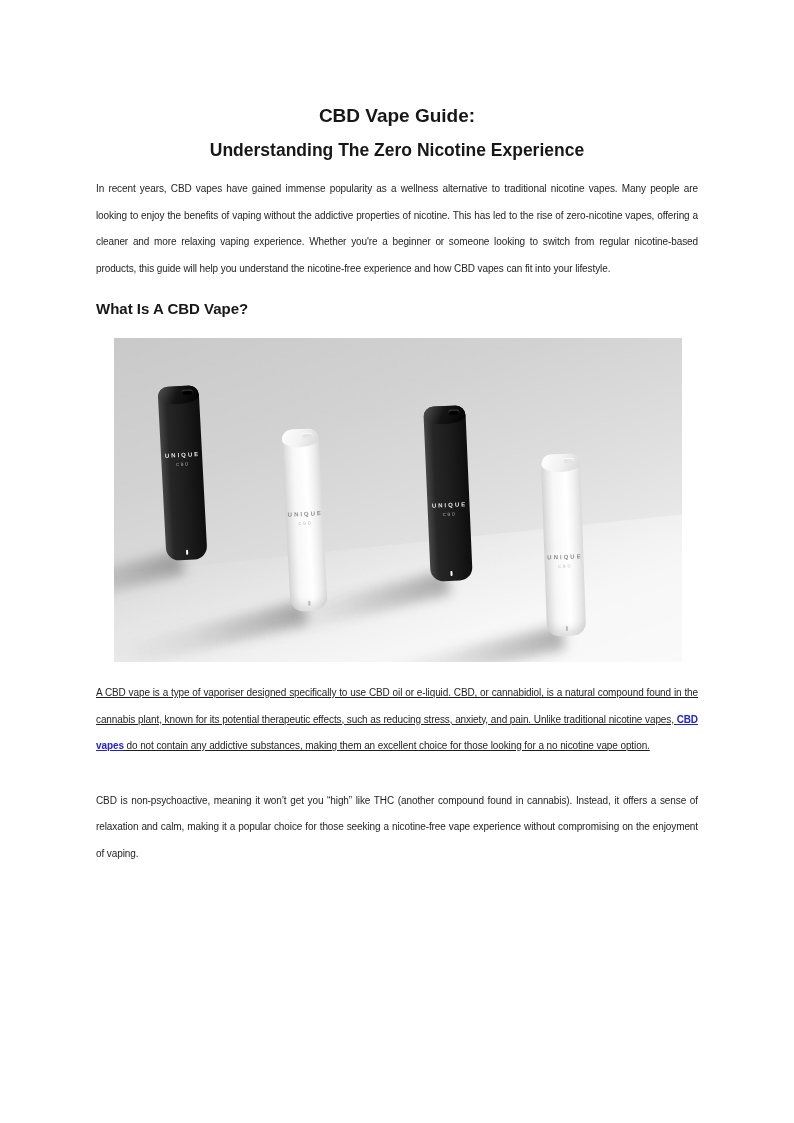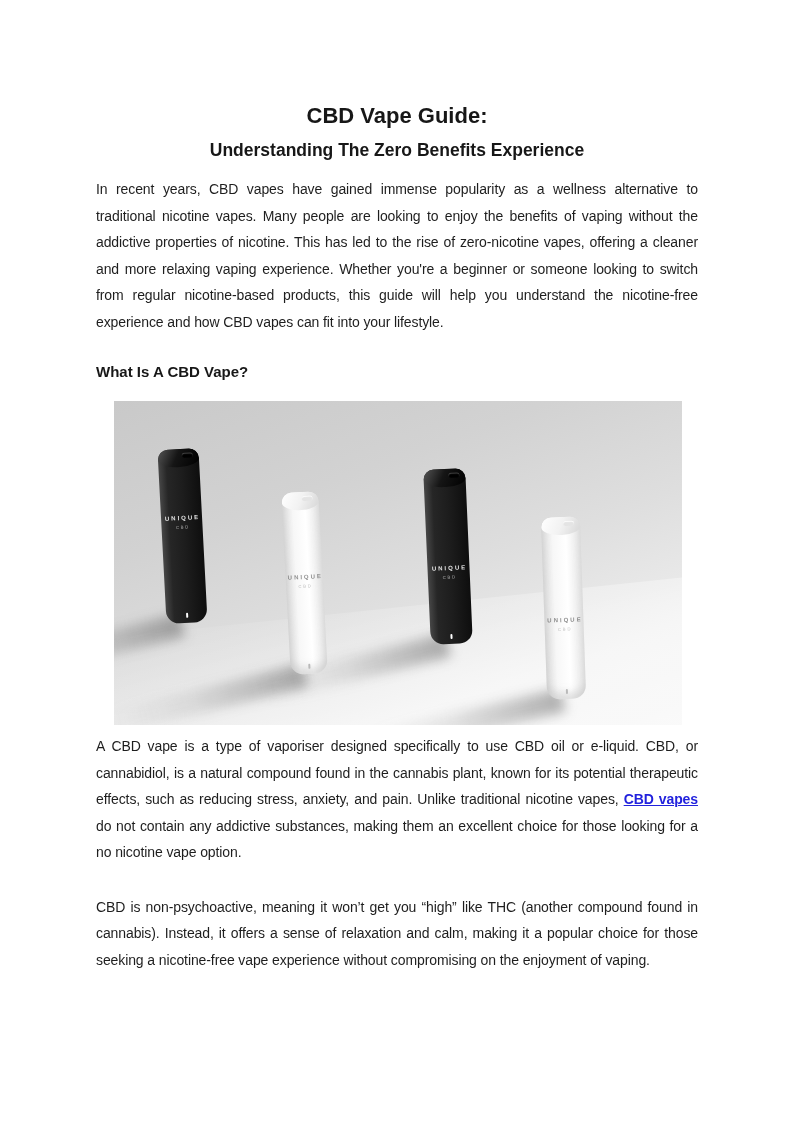"CBD Vape Guide:" .doc-title { font-size: 22px -> 19px }
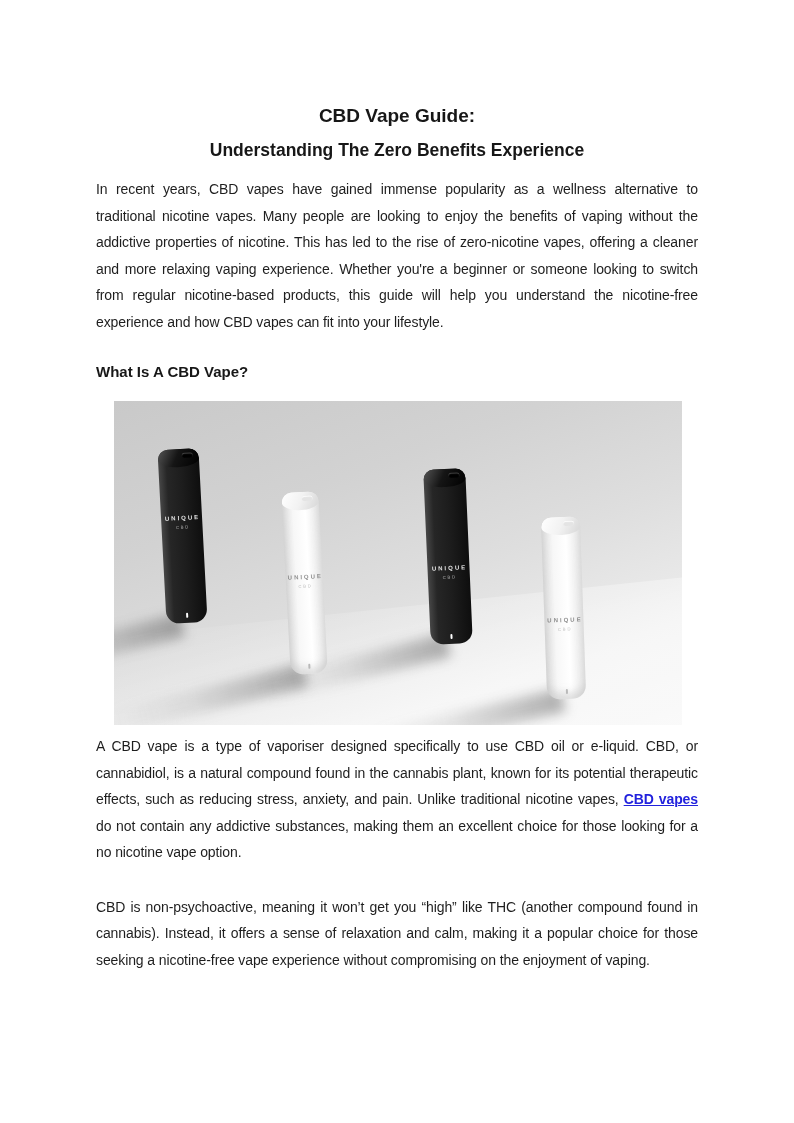"Understanding The Zero Benefits" h2.doc-subtitle { text: Benefits -> Nicotine }
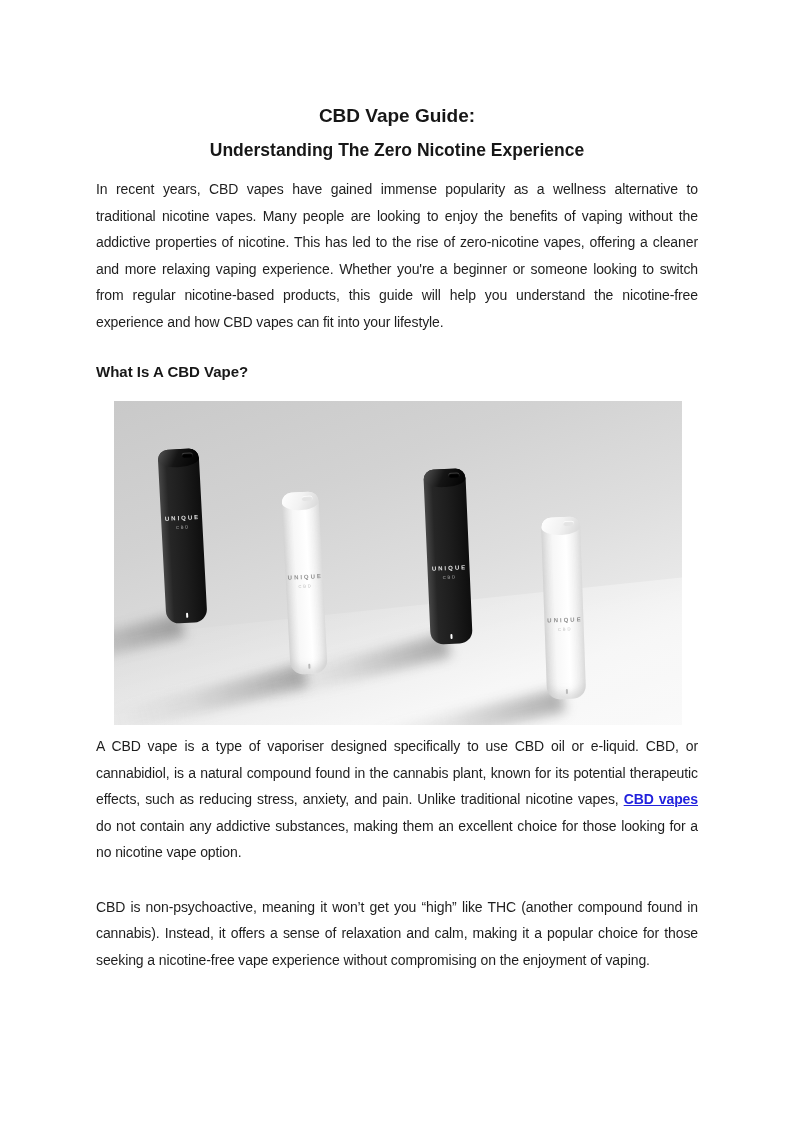"In recent years, CBD vapes" p.body-par { font-size: 14px -> 10px }
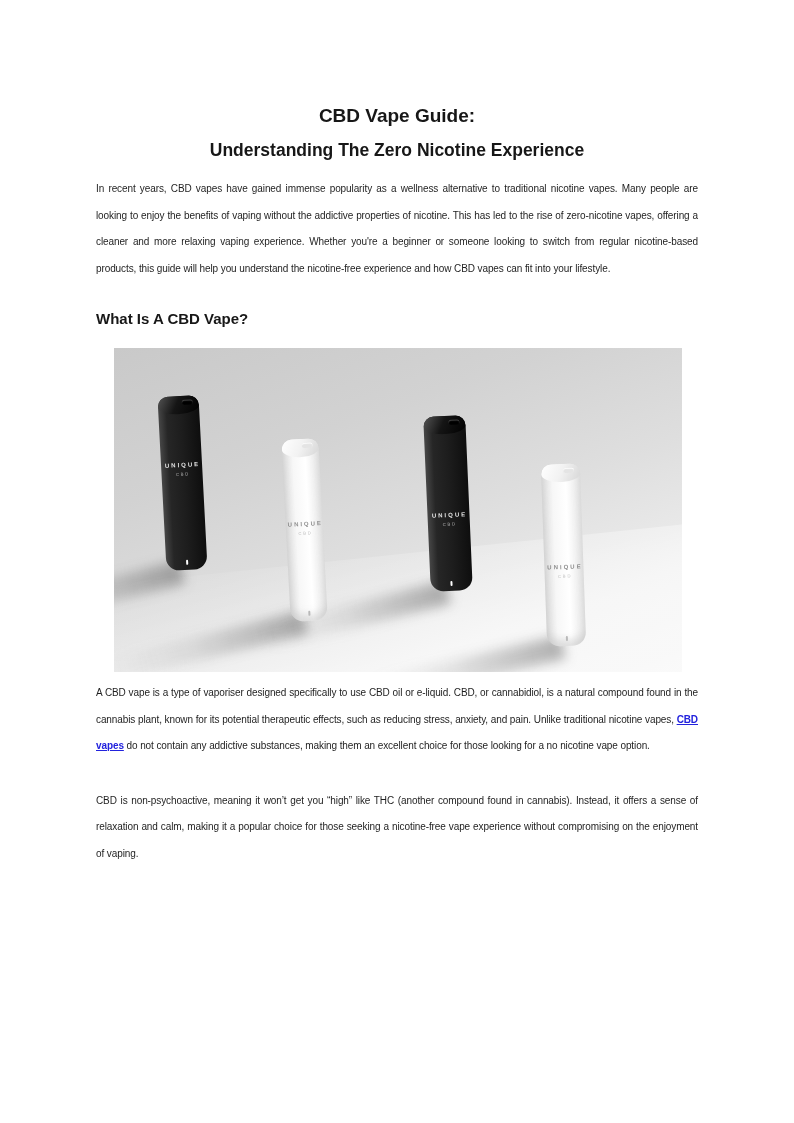"What Is A CBD Vape?" .h-what { margin-top: 27px -> 17px }
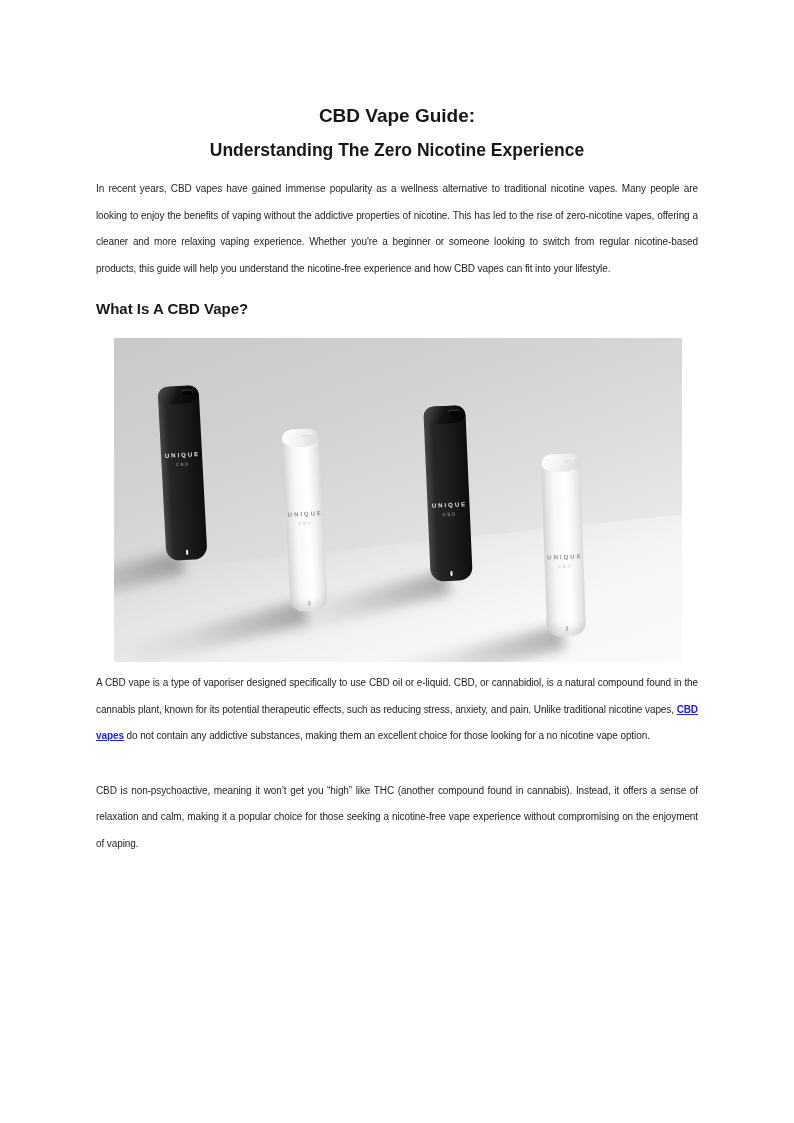"A CBD vape is a" .after-photo { margin-top: 8px -> 18px; text-decoration: none -> underline }
